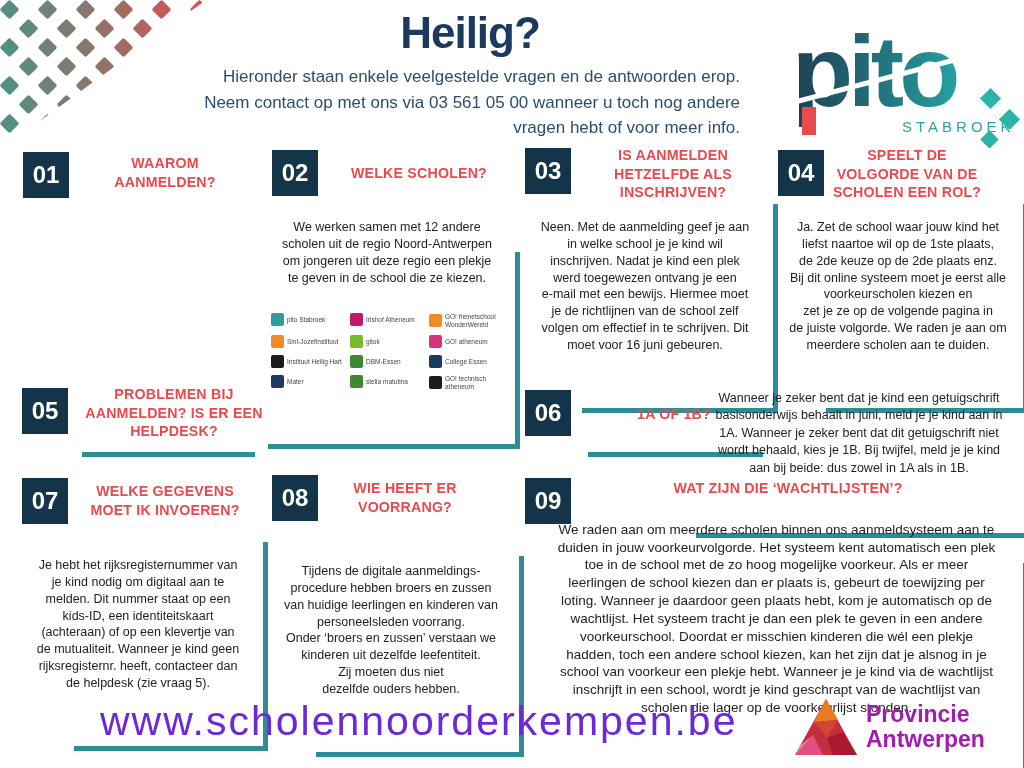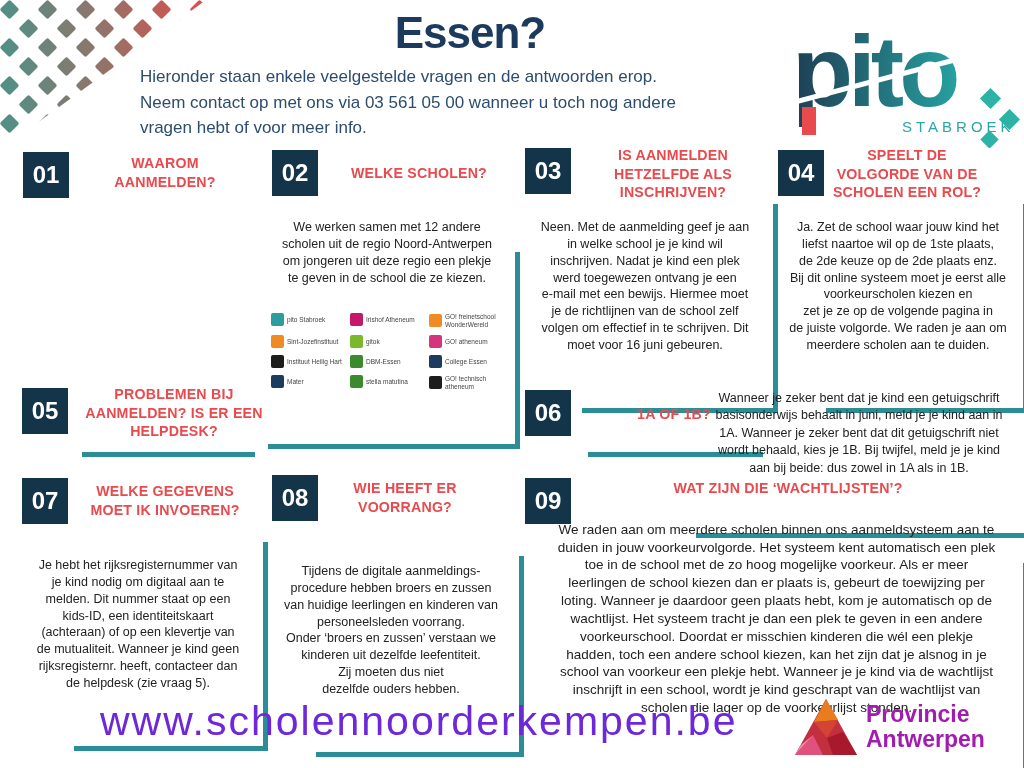"Essen?" h1.main-title { text: Essen -> Heilig }
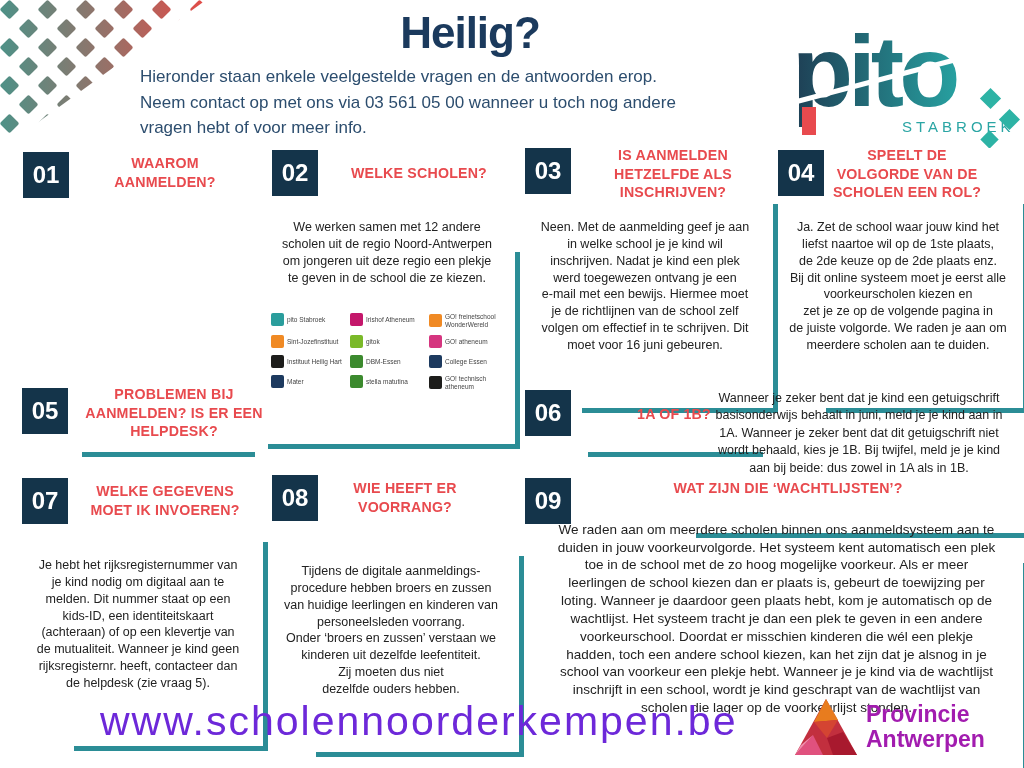"Hieronder staan enkele veelgestelde" .subtitle { text-align: left -> right }
